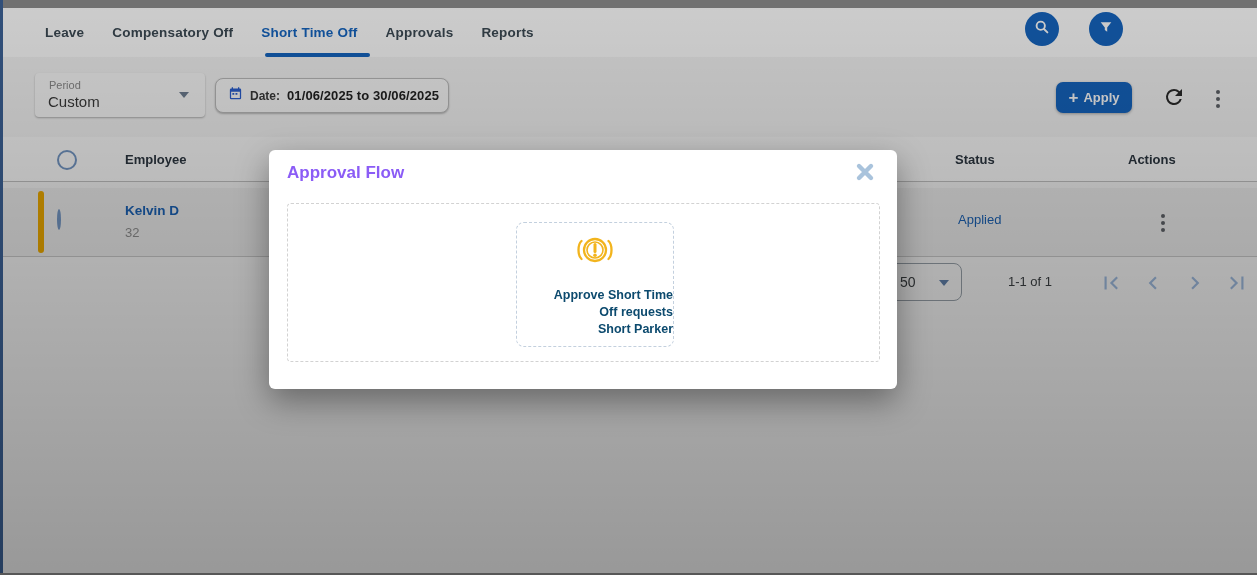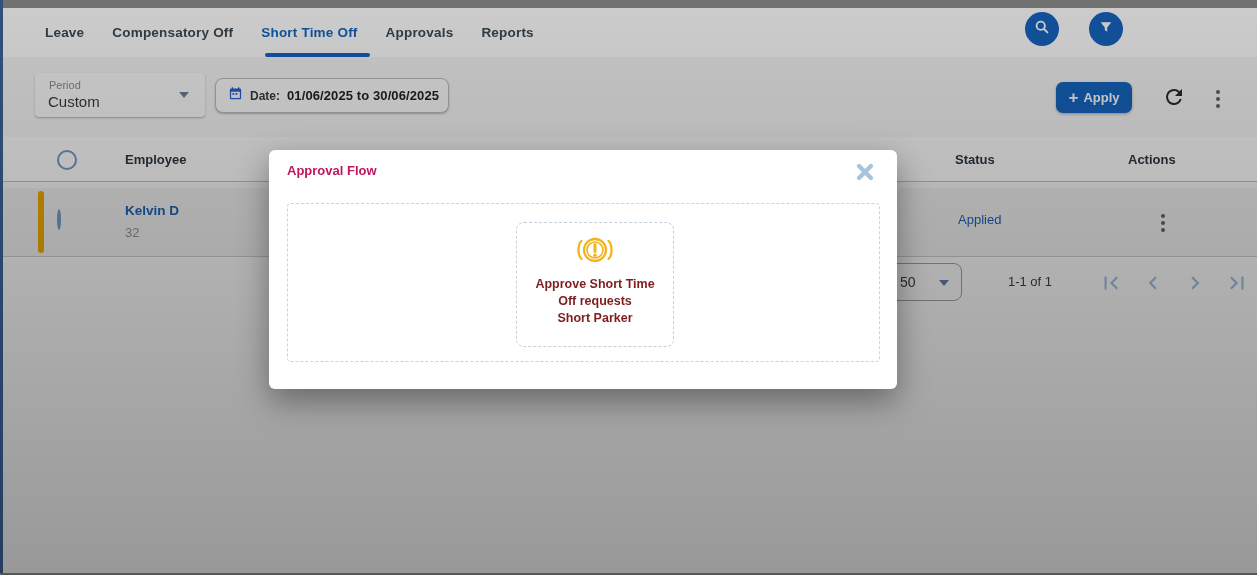"Approval Flow" .modal-title { color: #be185d -> #8b5cf6; font-size: 13px -> 17px }
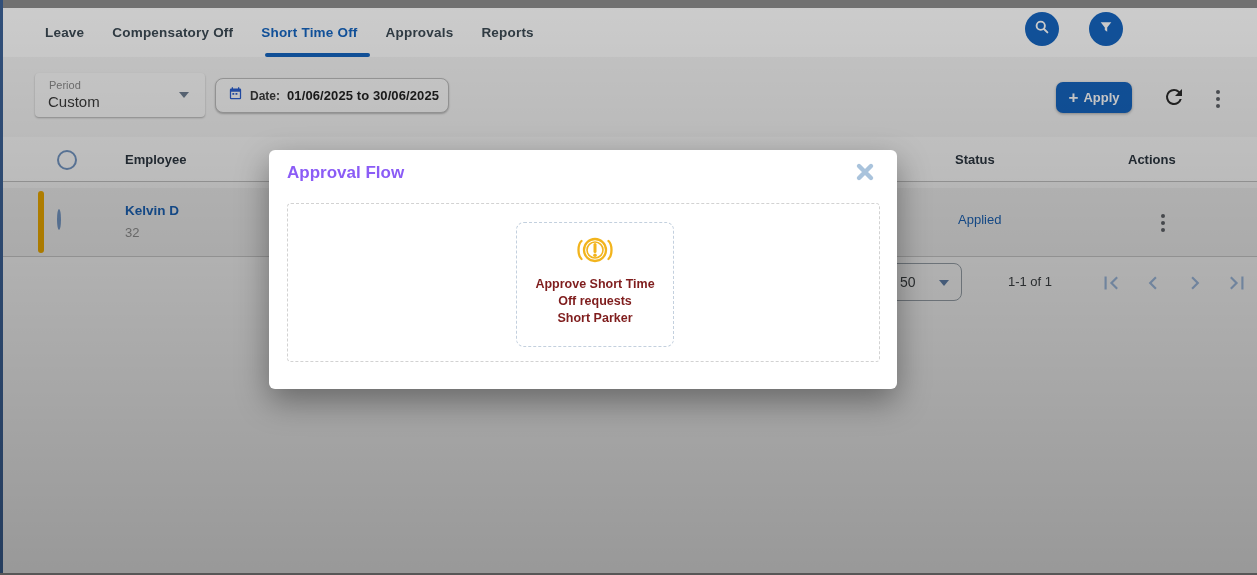"Approve Short Time" .node-text { color: #7f1d1d -> #0c4a6e; margin-top: 6px -> 17px; text-align: none -> right }
